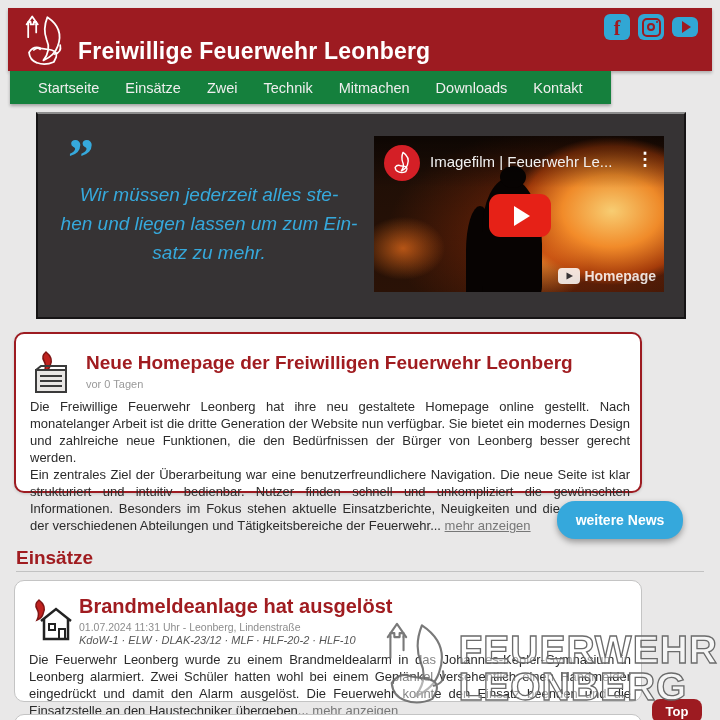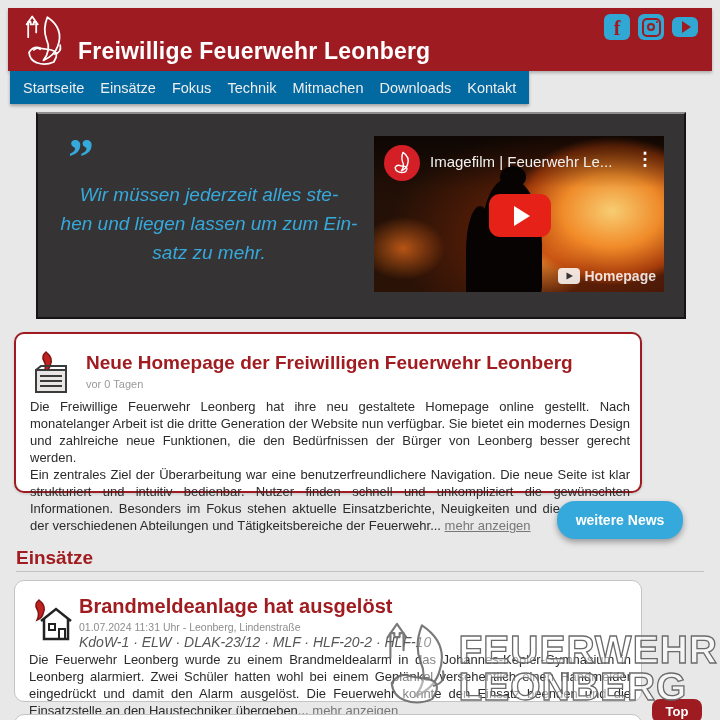"Startseite" .nav { background: #0369a1 -> #15803d; gap: 16px -> 26px; padding: 0 13px -> 0 28px }
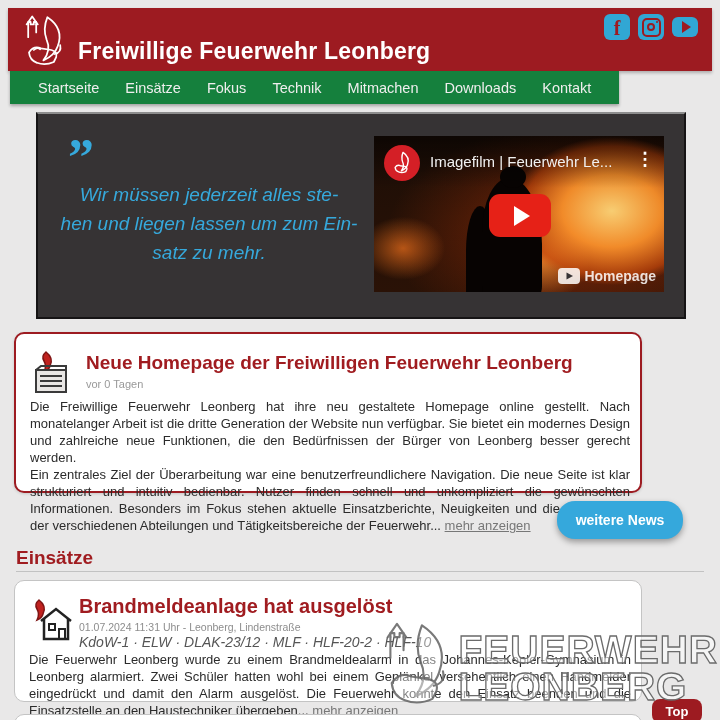"Fokus" a { text: Fokus -> Zwei }
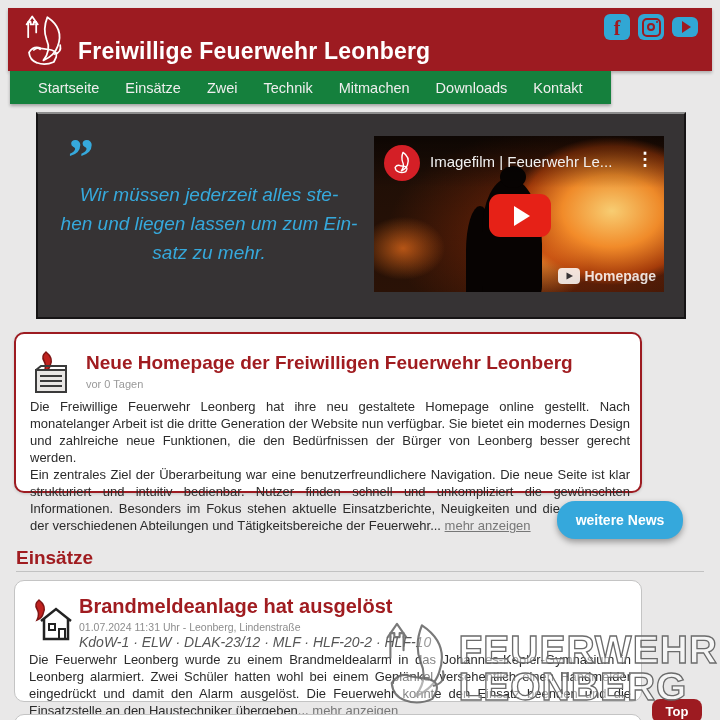"KdoW-1 · ELW · DLAK-23/12" .card-vehicles { font-size: 14px -> 11px }
